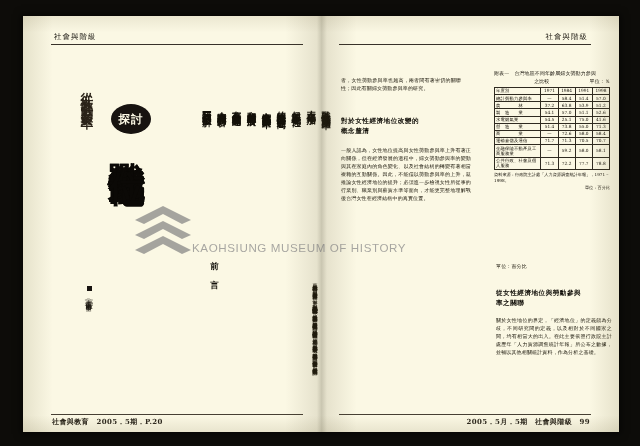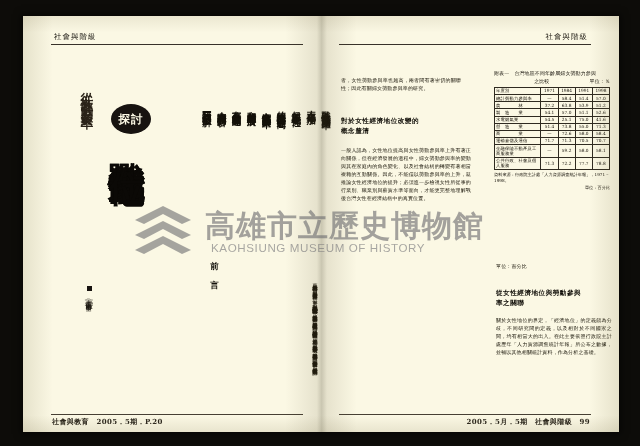"高雄市立歷史博物館" div.wm-cn { html: <div>高雄市立歷史博物館</div> -> none }
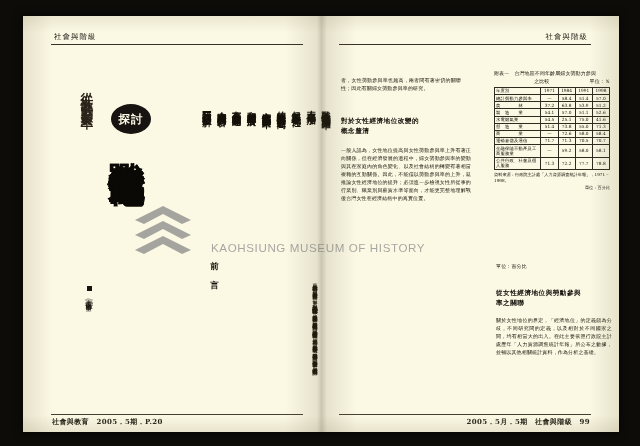"KAOHSIUNG MUSEUM OF HISTORY" .wm-en { left: 211px -> 192px }
